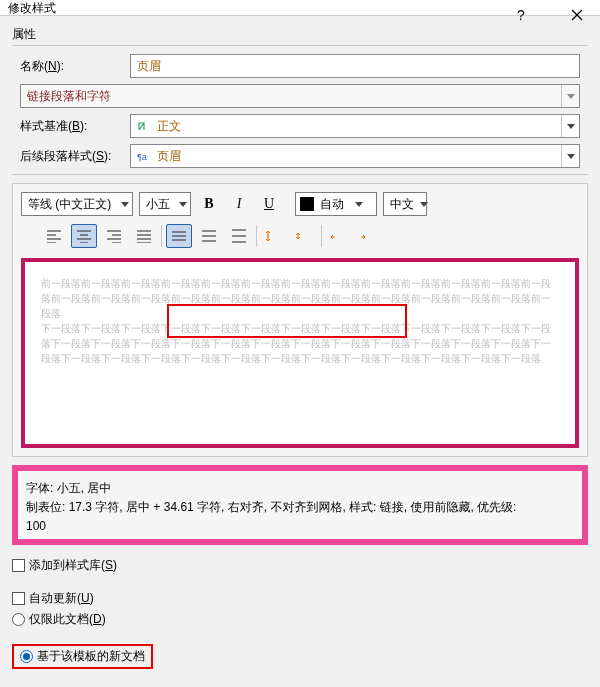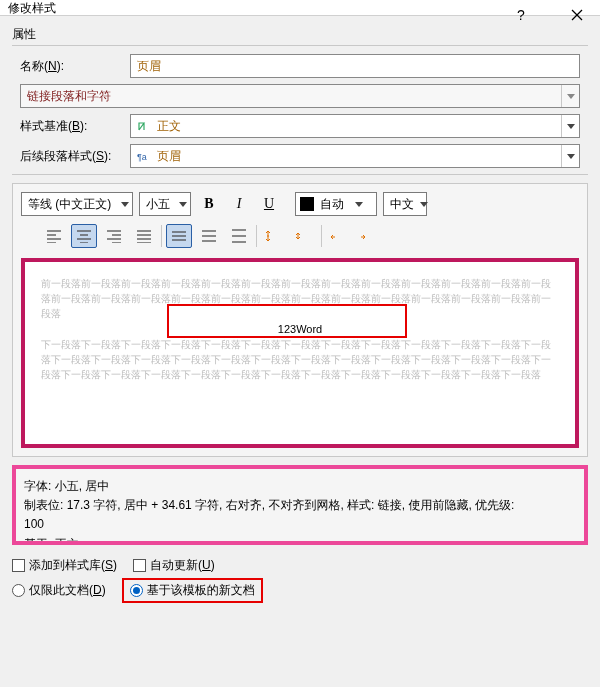"123Word" div.centerline { html: <div>123Word</div> -> none }
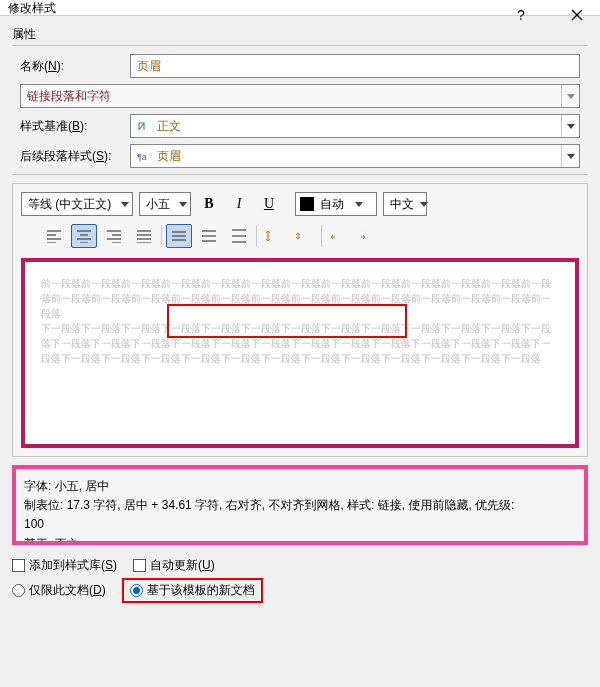"字体: 小五, 居中" .desc { border: 4px solid #ec4899 -> 6px solid #ec4899 }
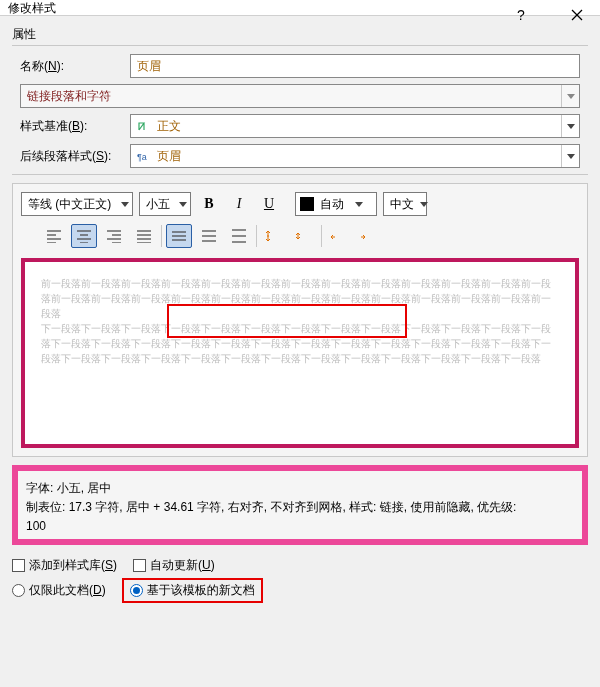"添加到样式库(S)" .cbrow { align-items: center -> flex-start; flex-direction: none -> column }
